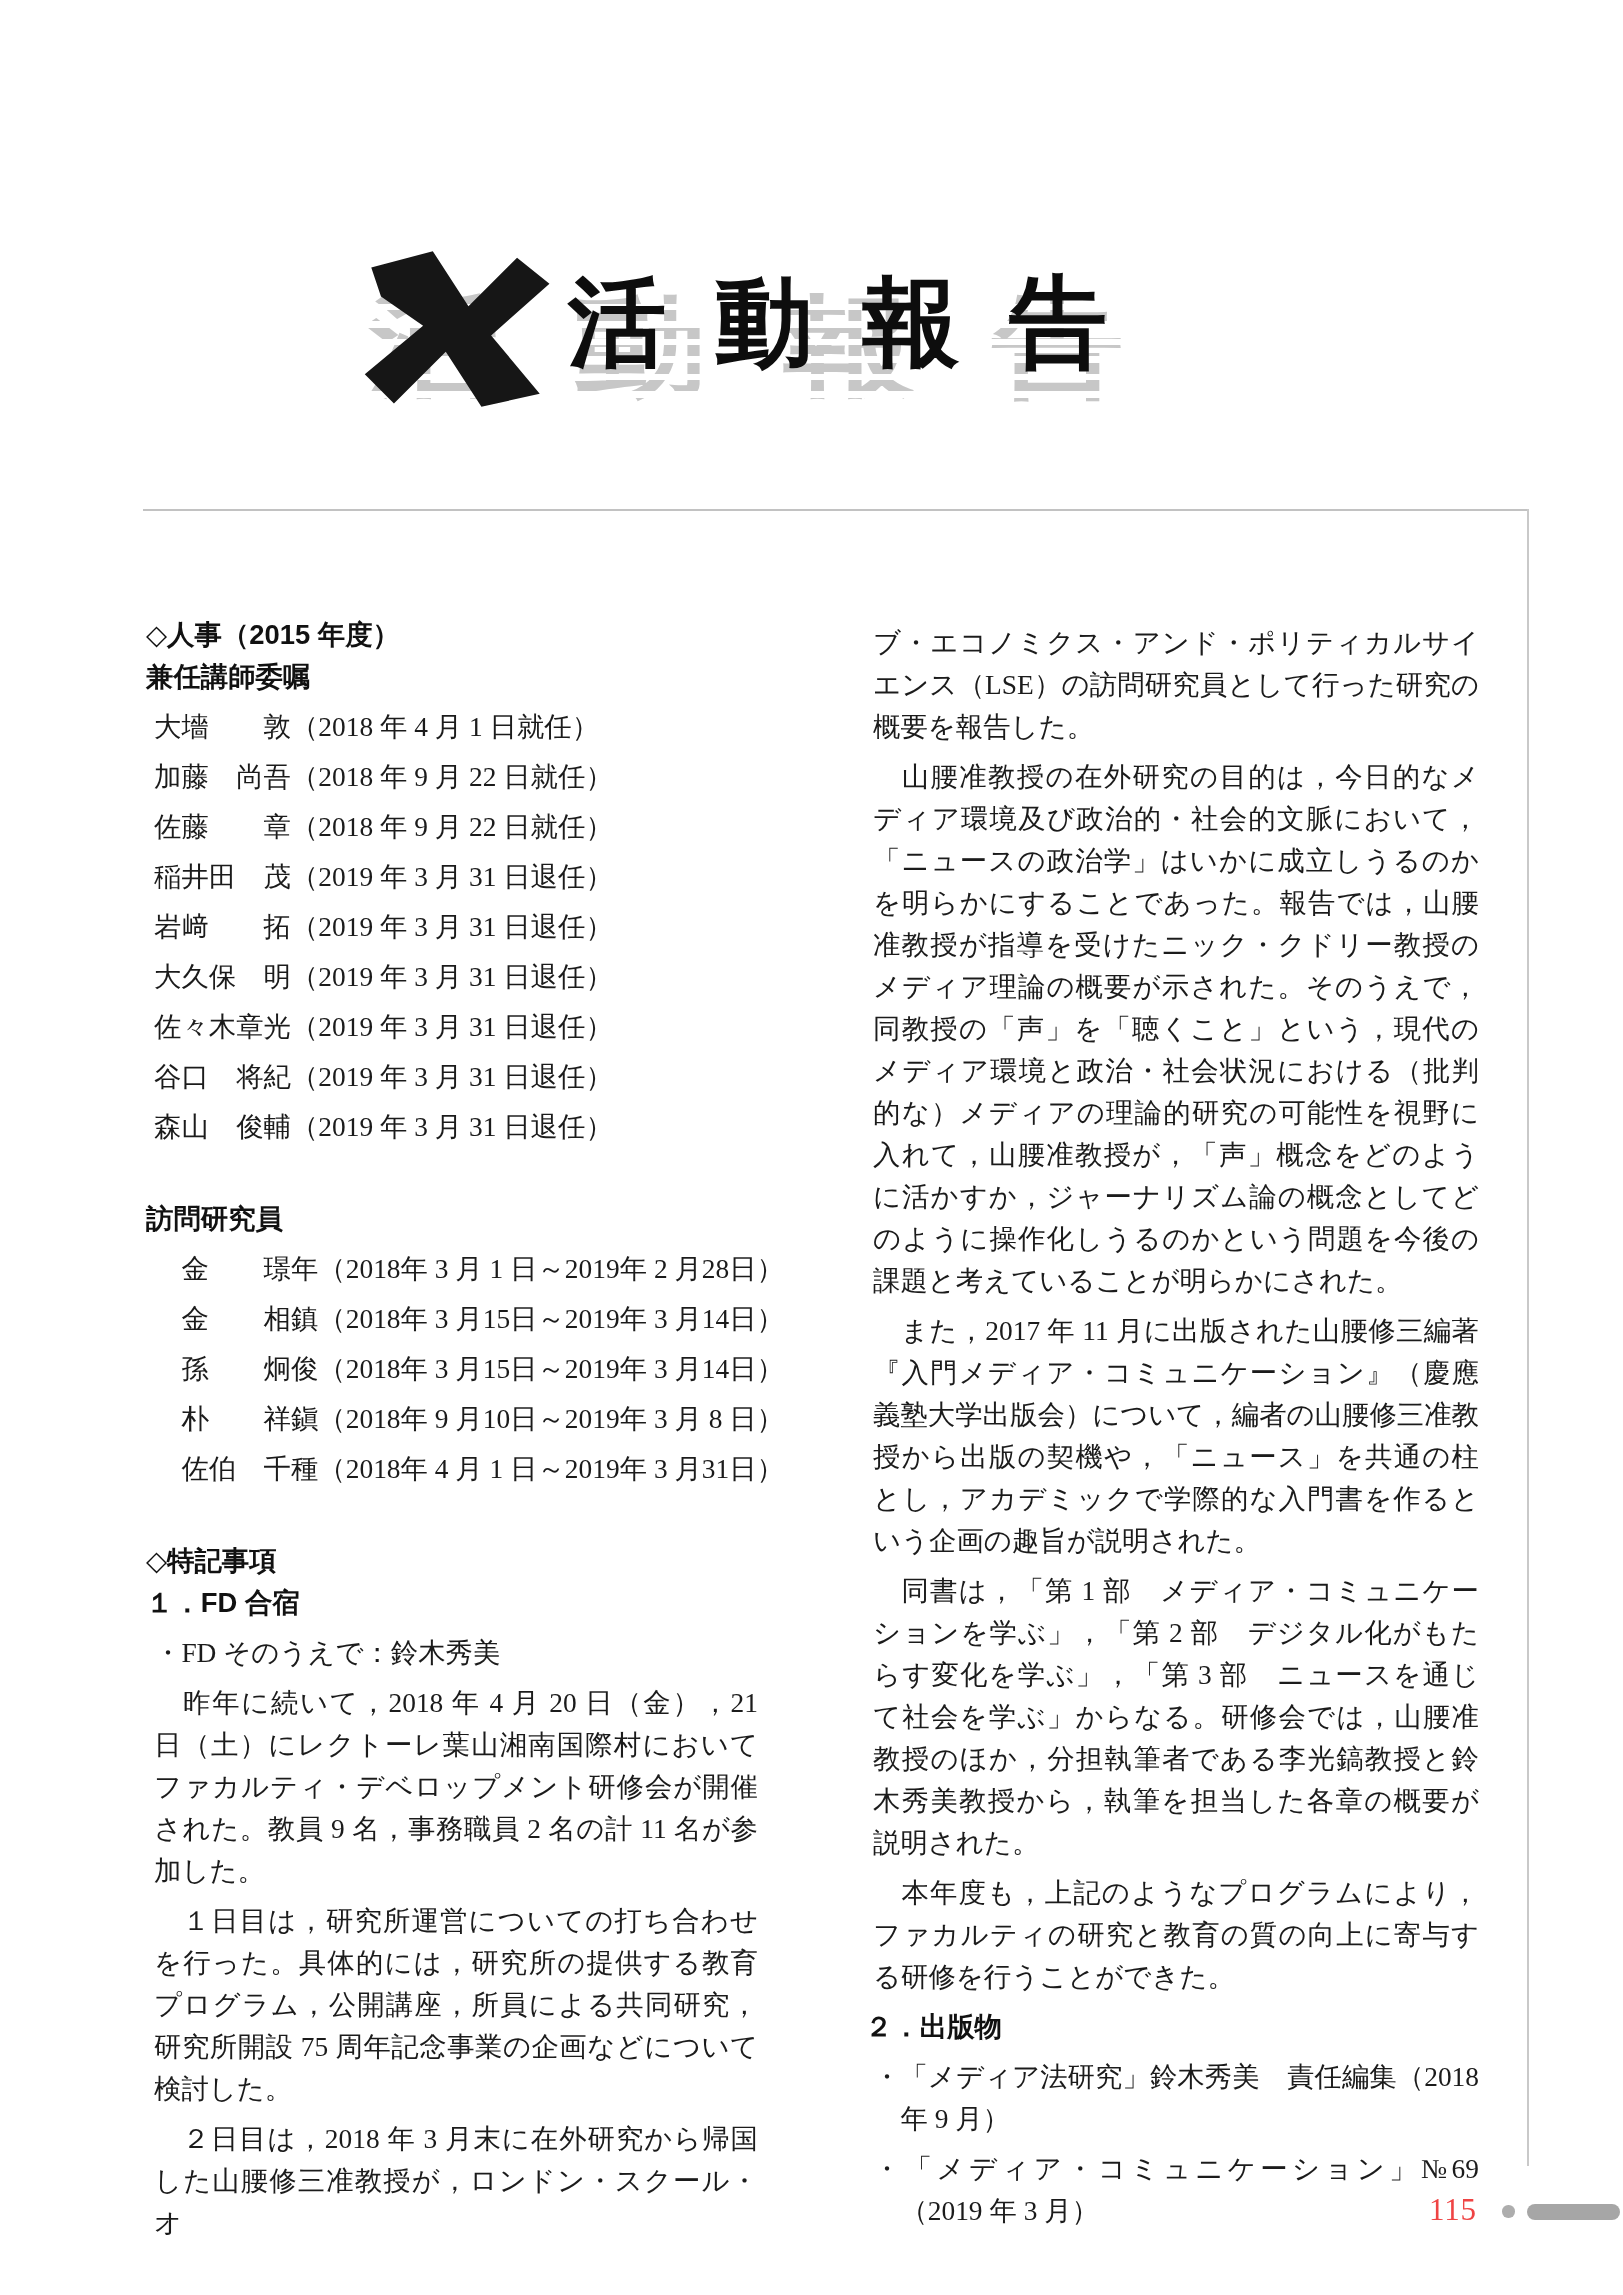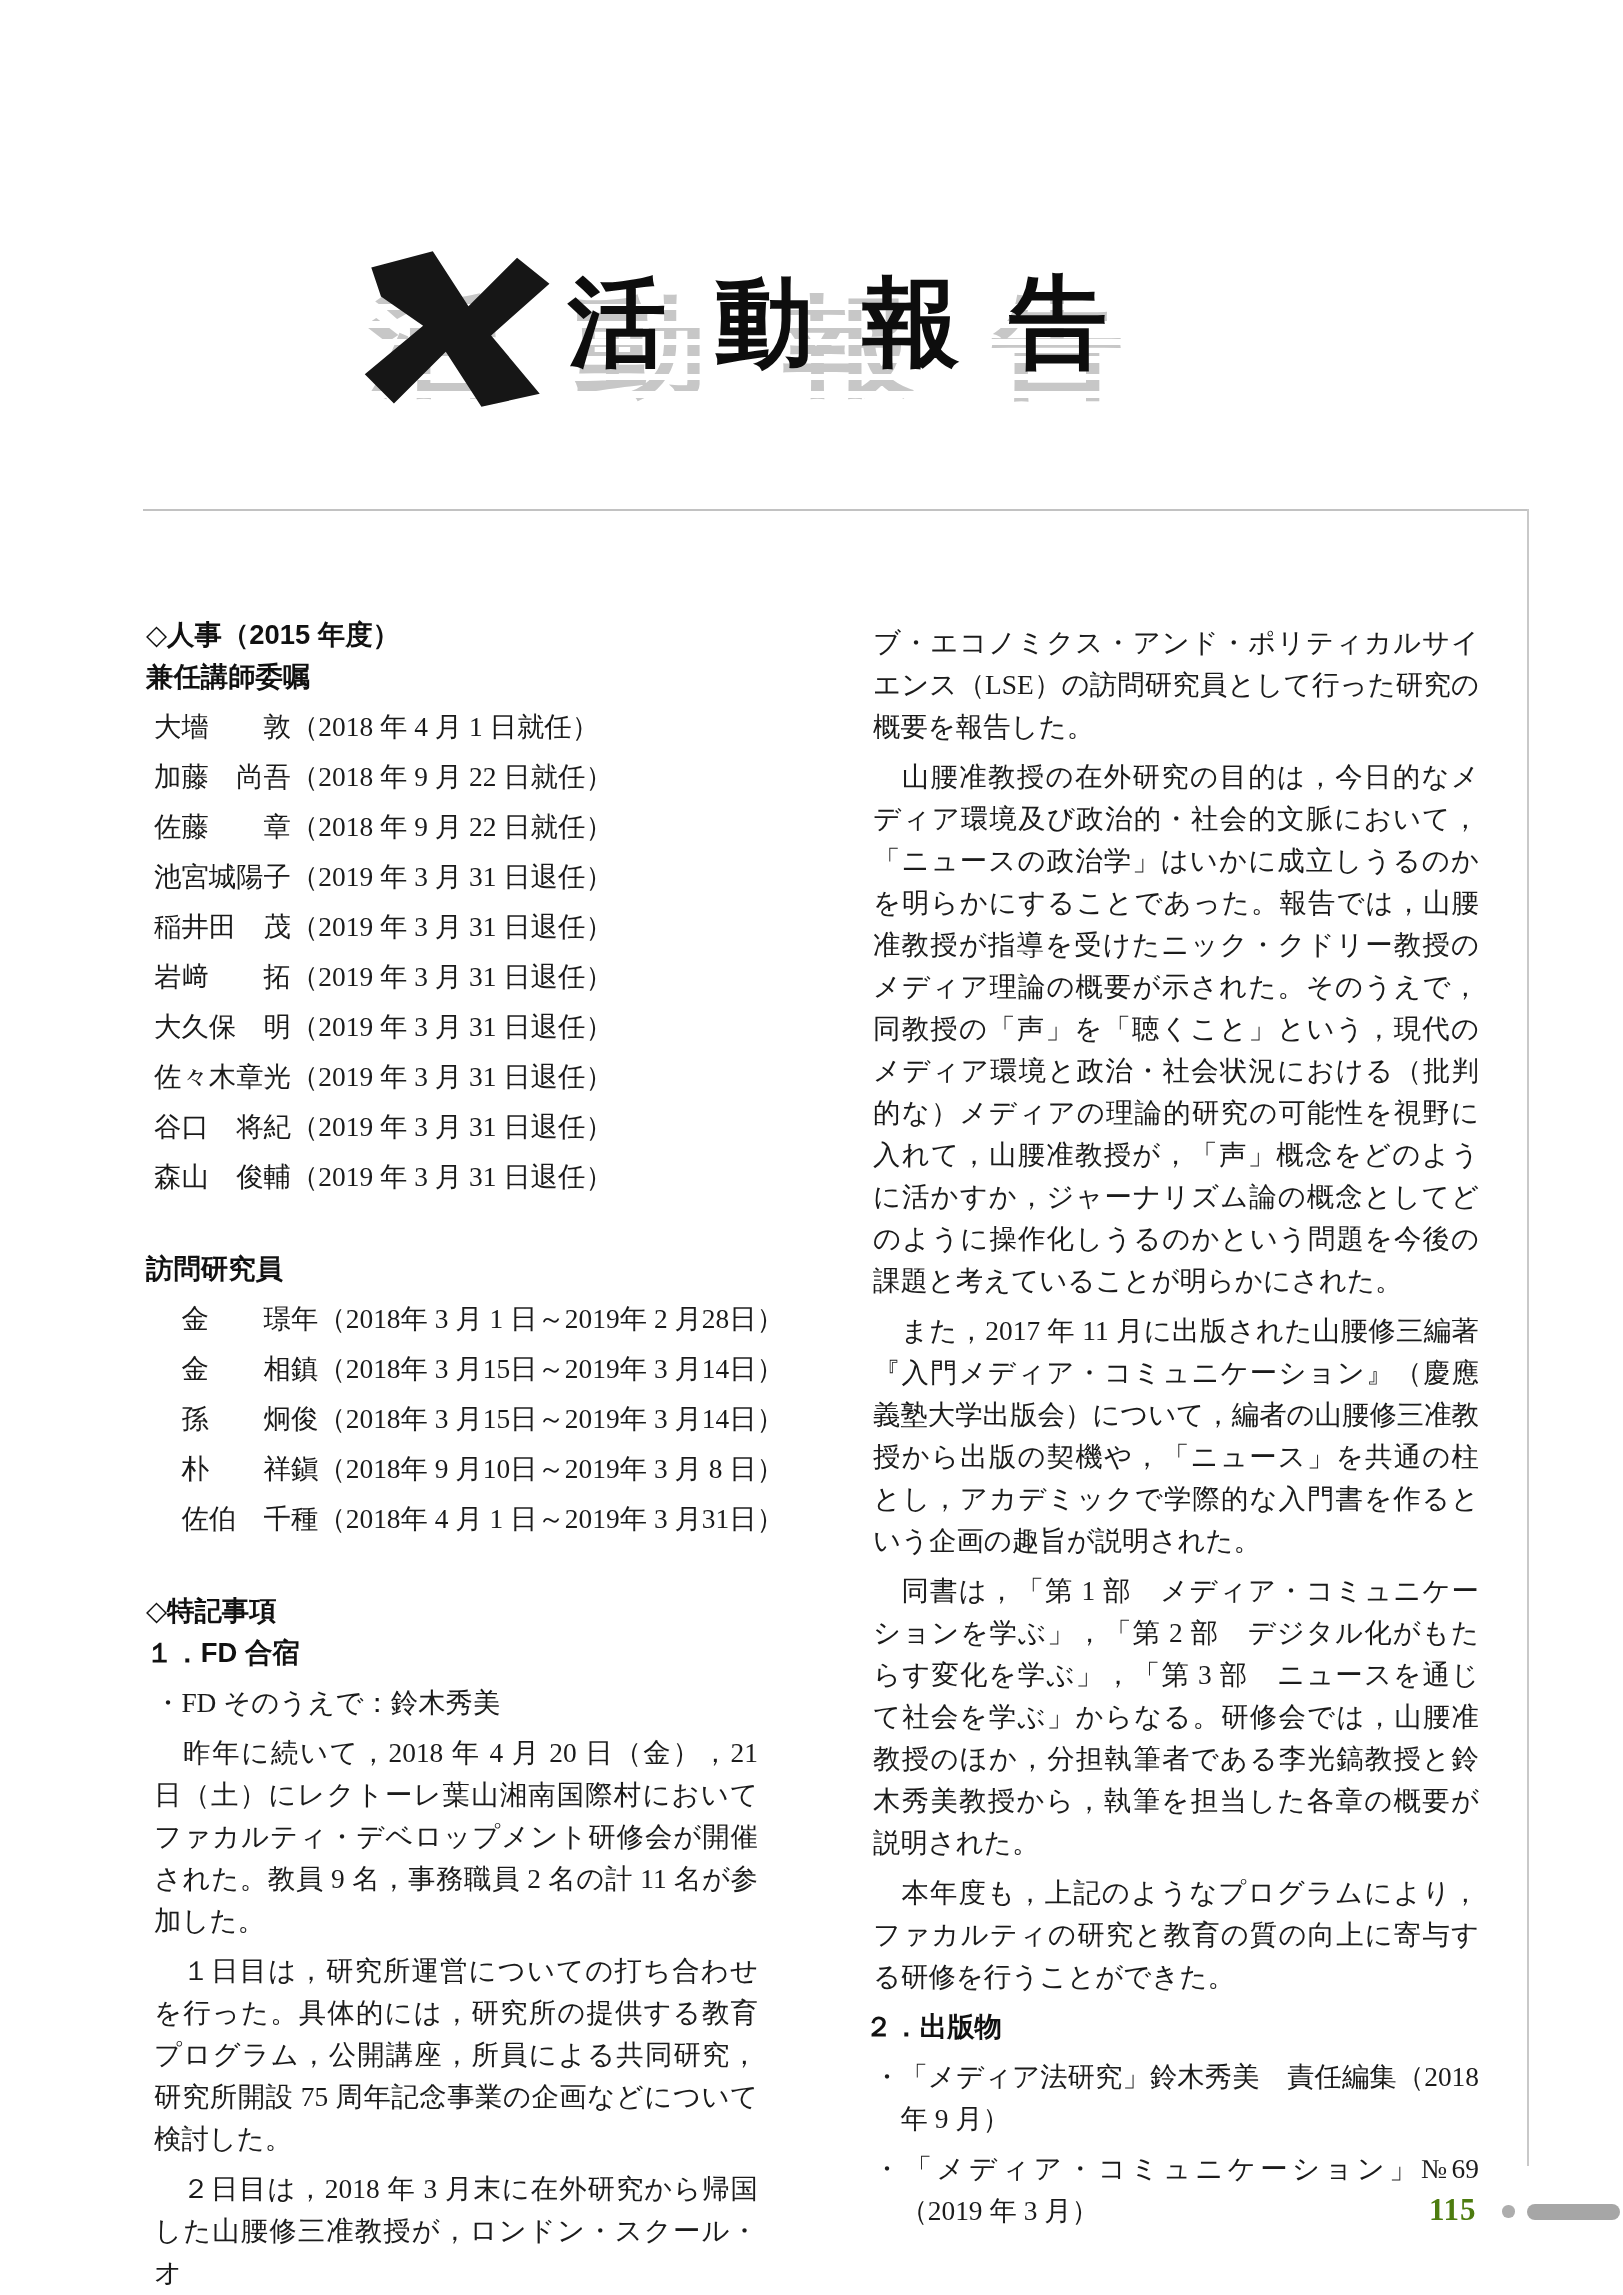"池宮城陽子（2019 年 3 月 31" p.name-line { html: <p>池宮城陽子（2019 年 3 月 31 日退任）</p> -> none }
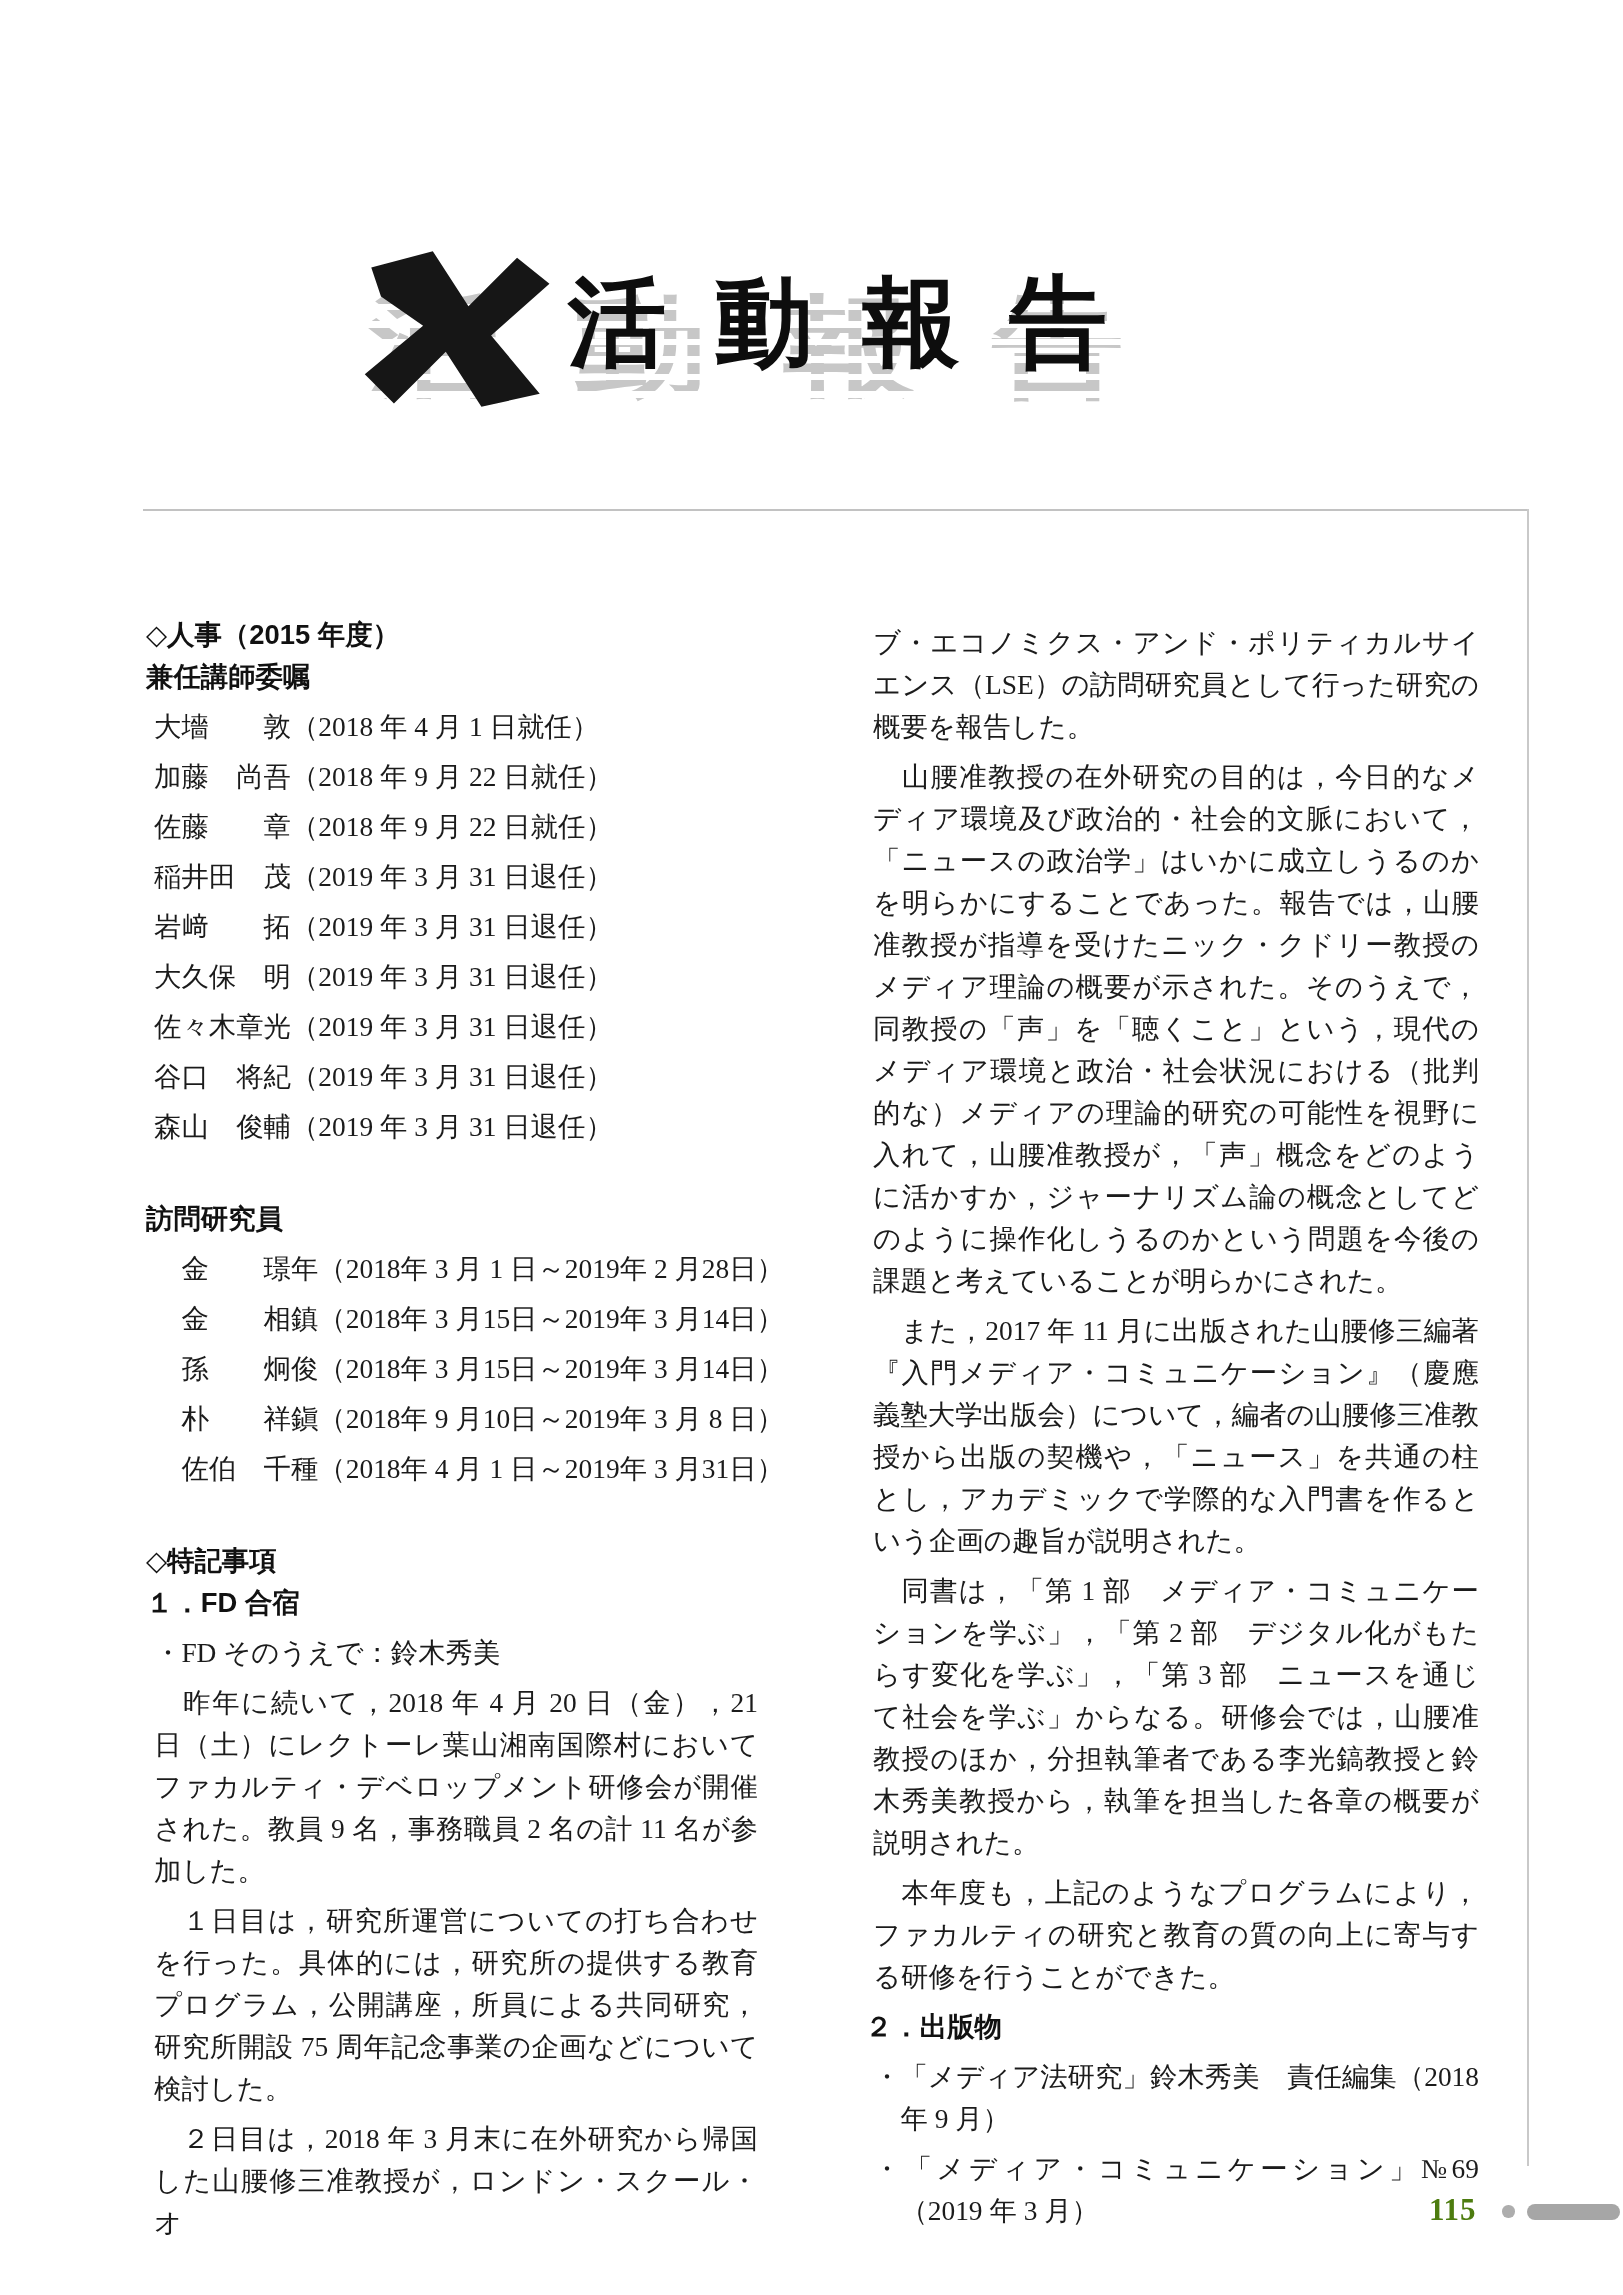"115" .page-num { color: #4d7c0f -> #ef4444; font-weight: bold -> none }
